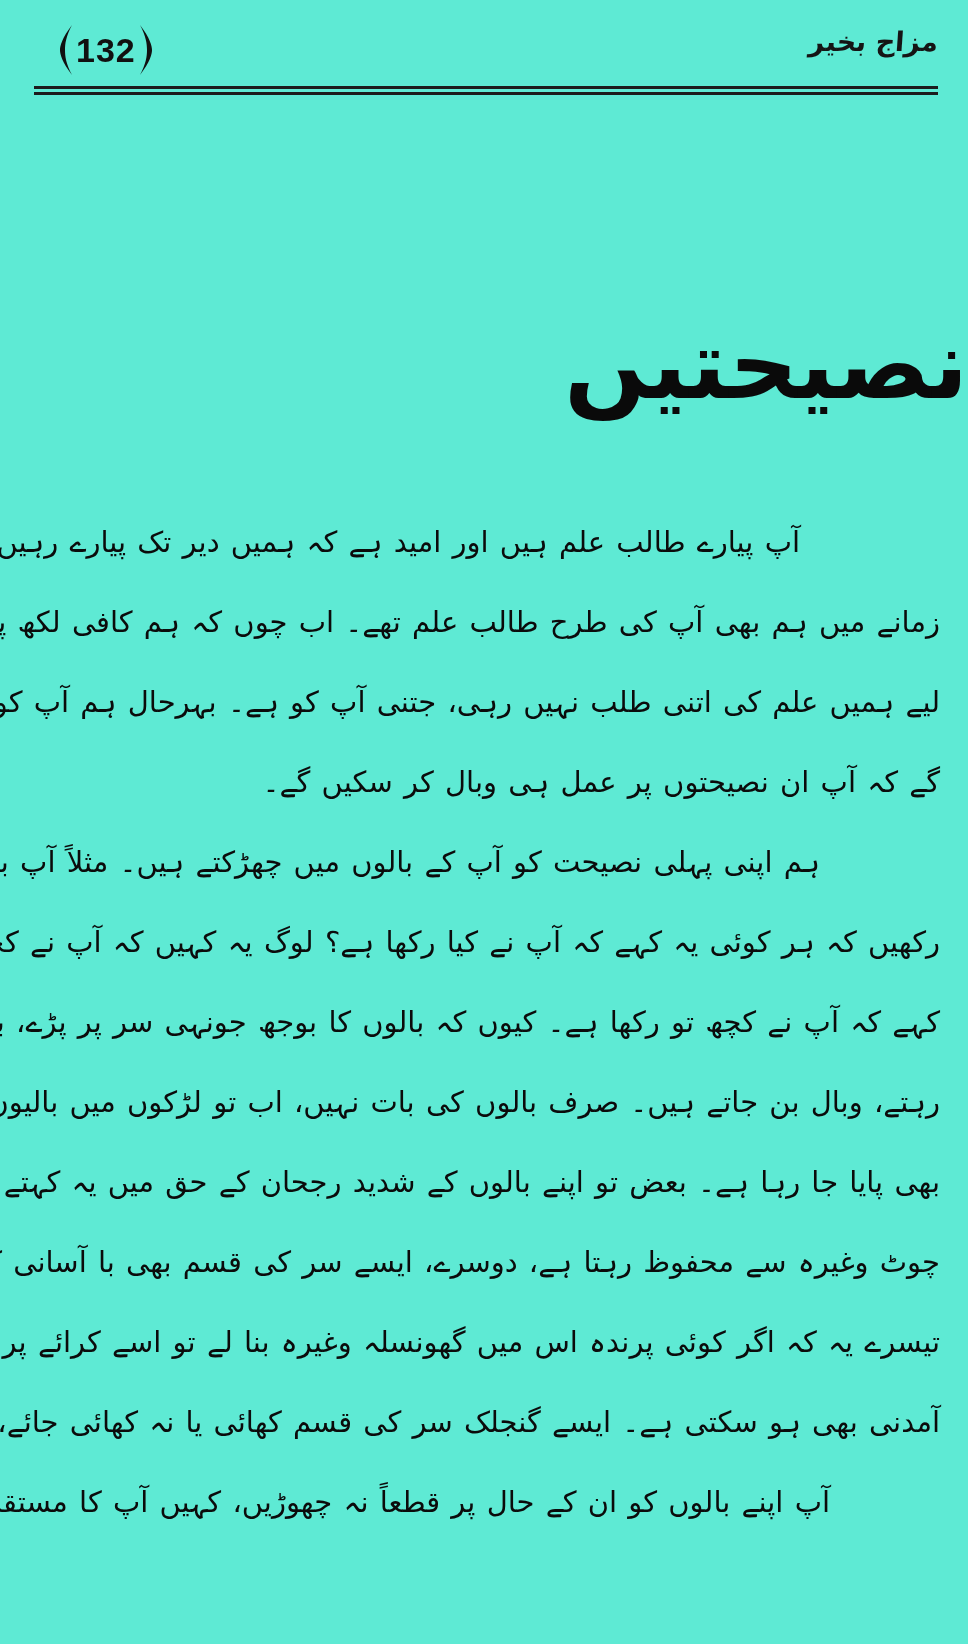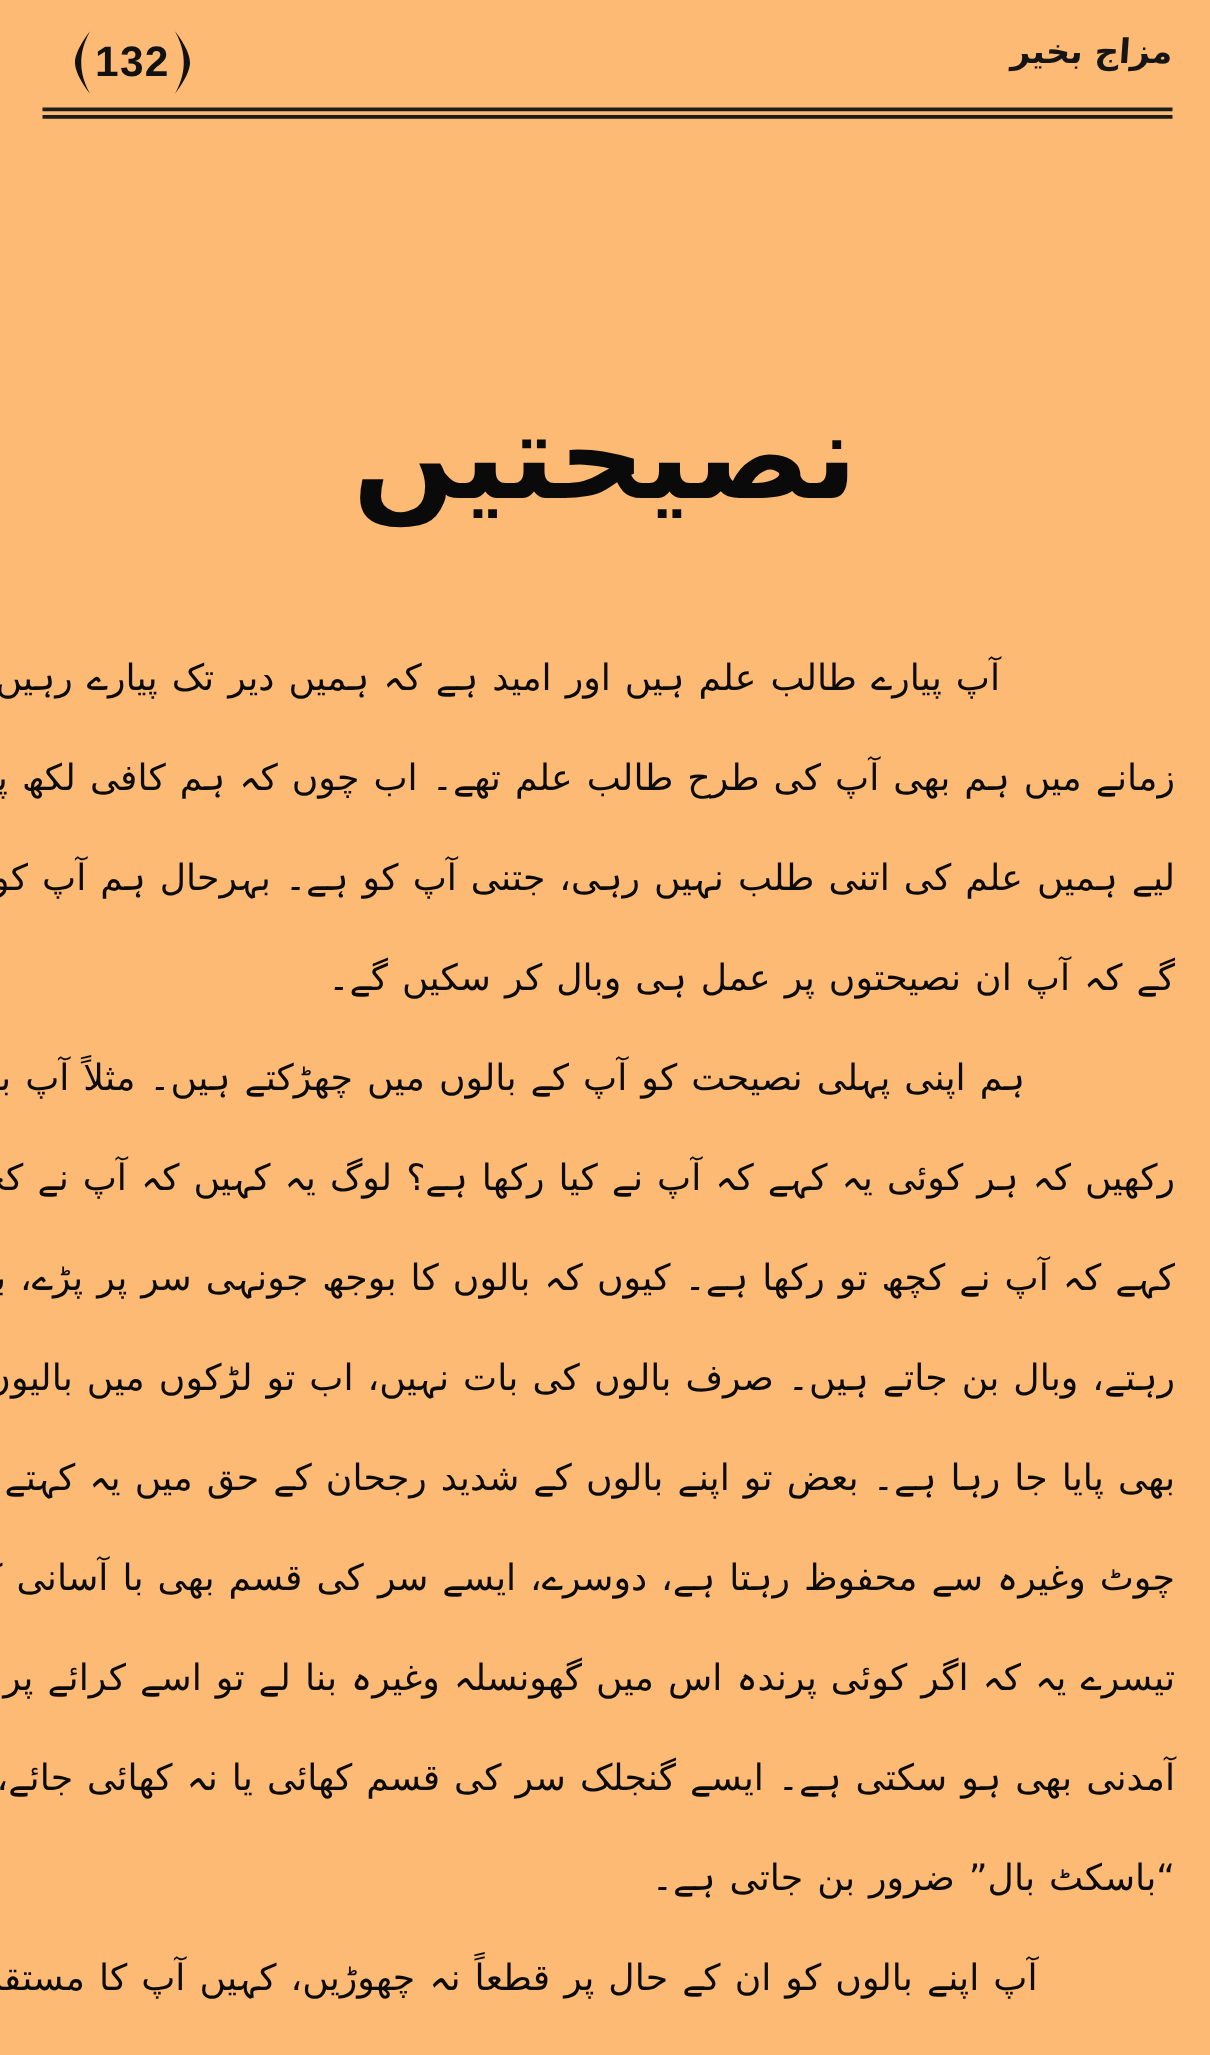"132" .page { background: #fdba74 -> #5eead4 }
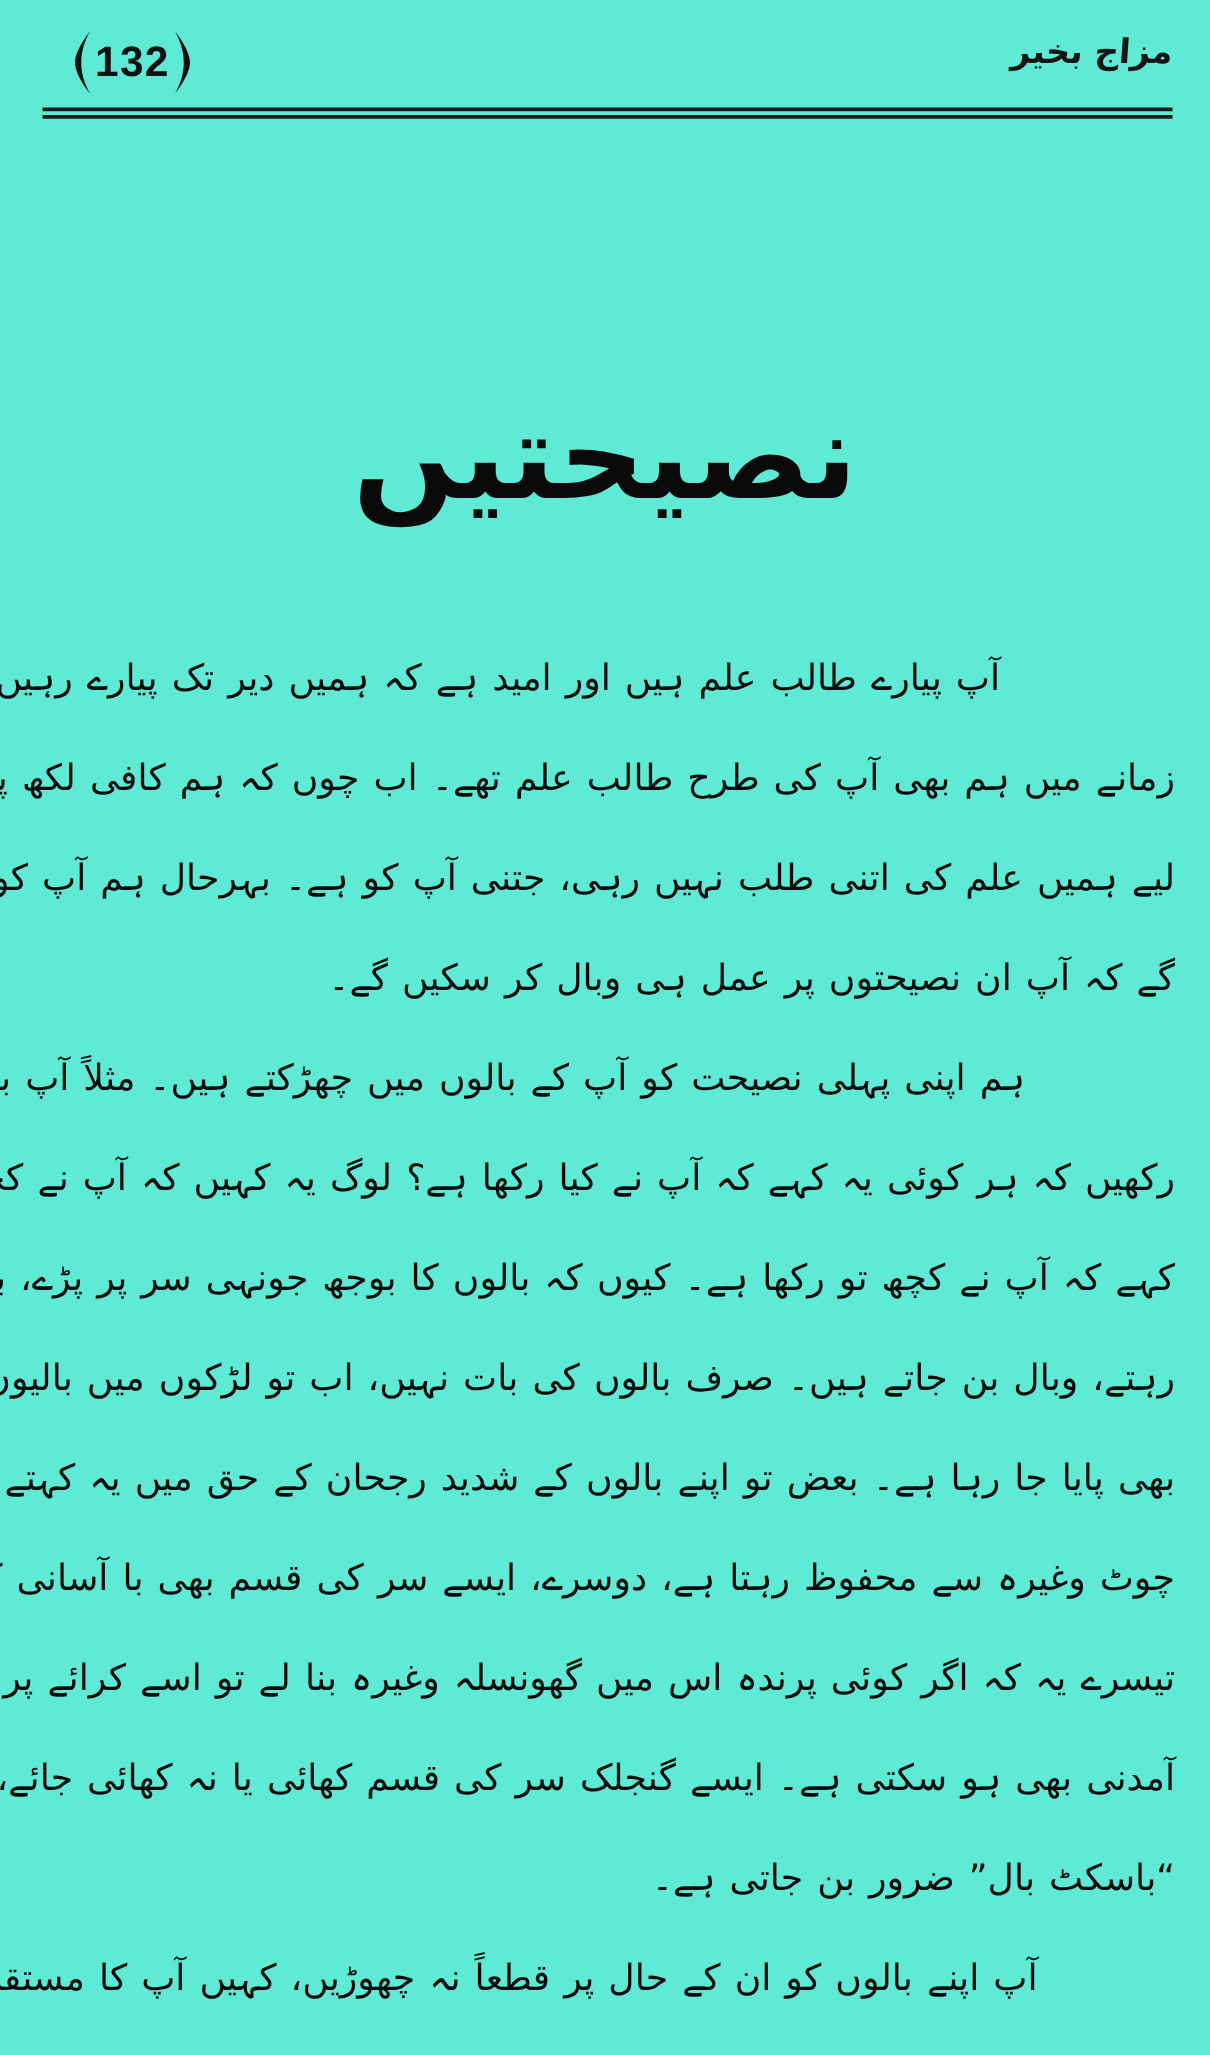"نصیحتیں" .title { text-align: center -> none }
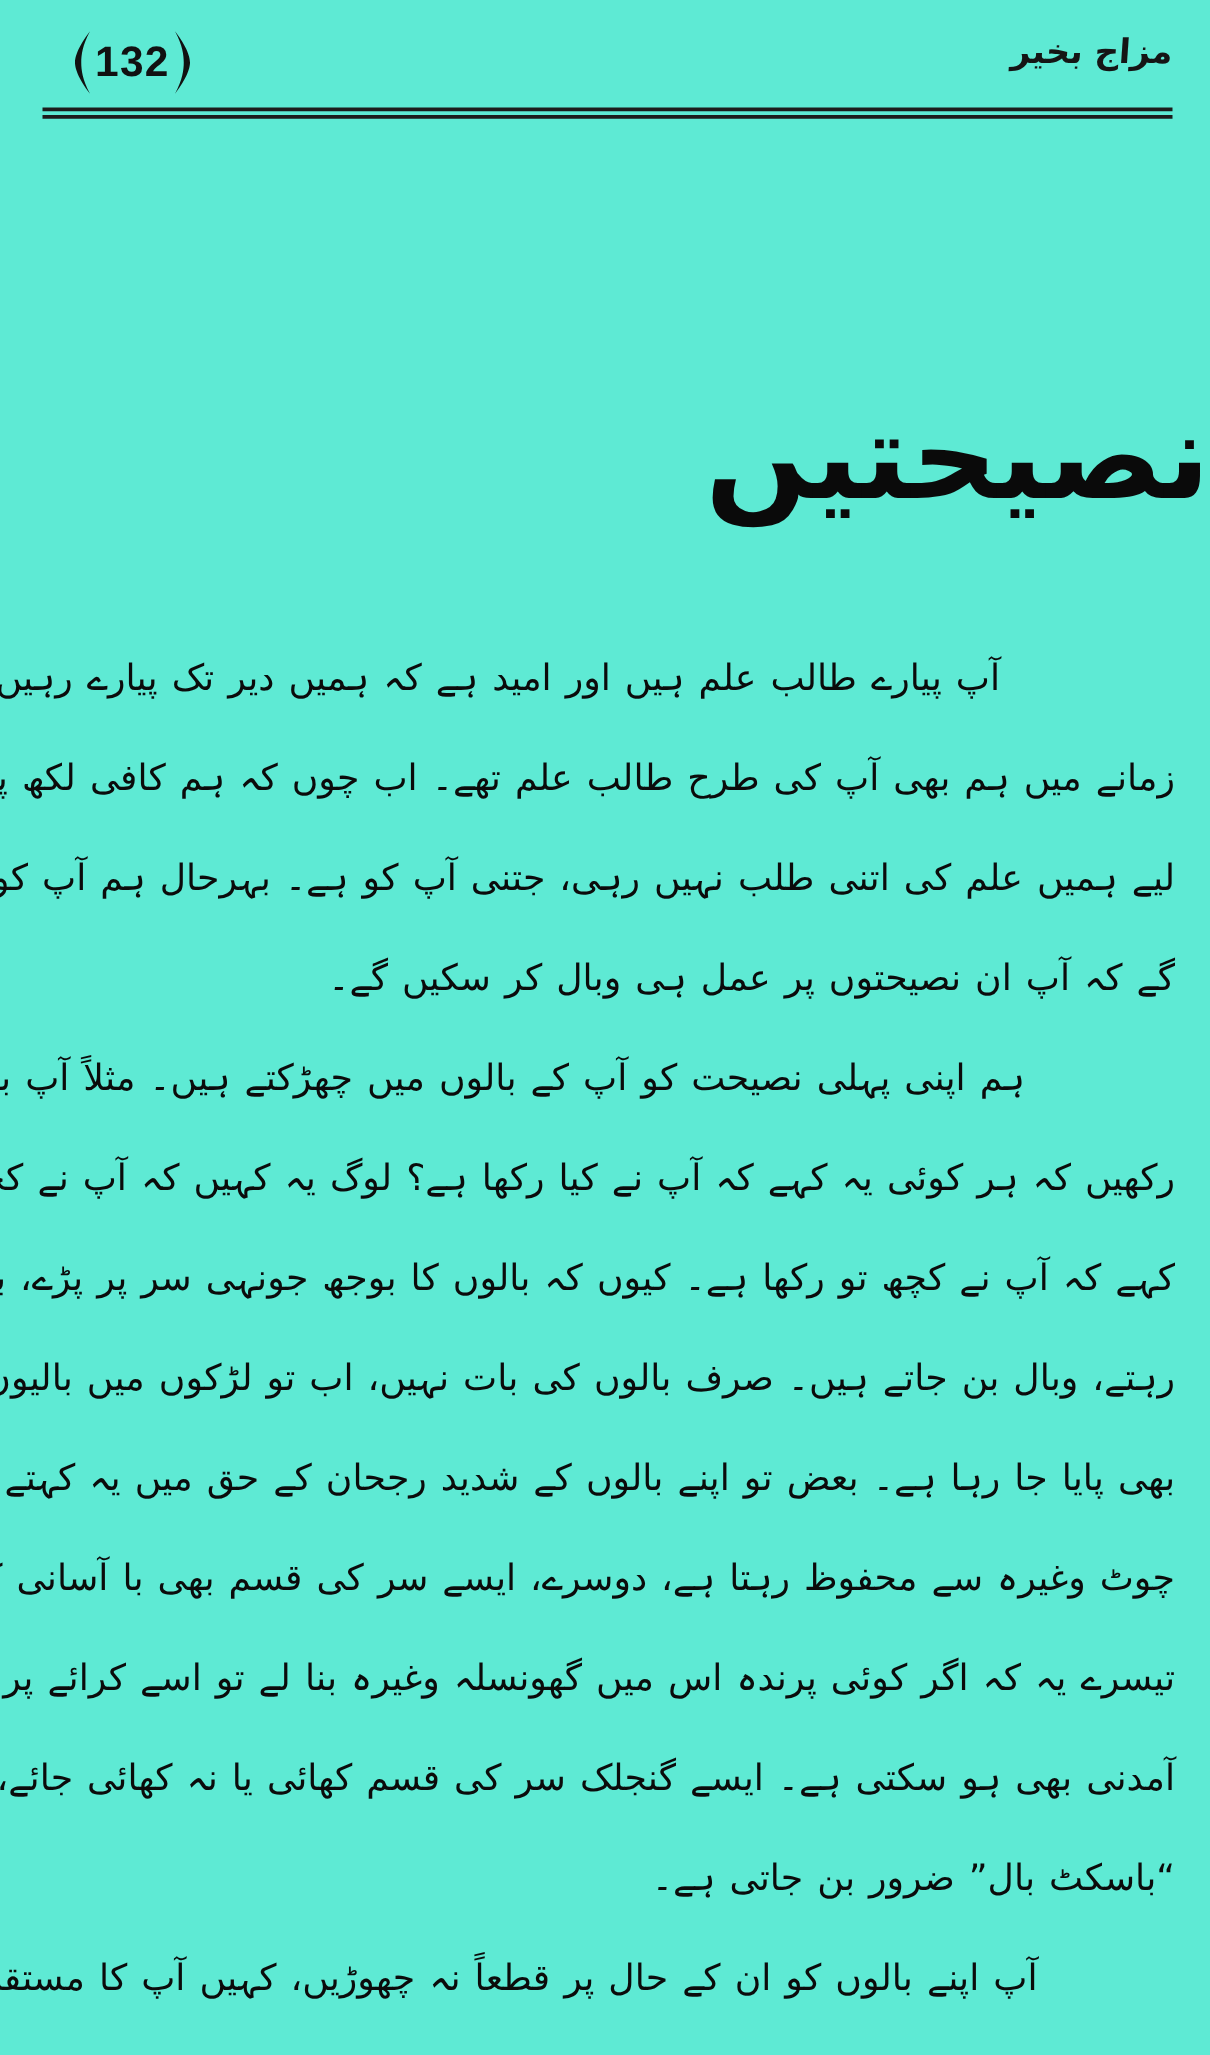"“باسکٹ بال” ضرور بن جاتی" div.ln { html: <div>“باسکٹ بال” ضرور بن جاتی ہے۔</div> -> none }
